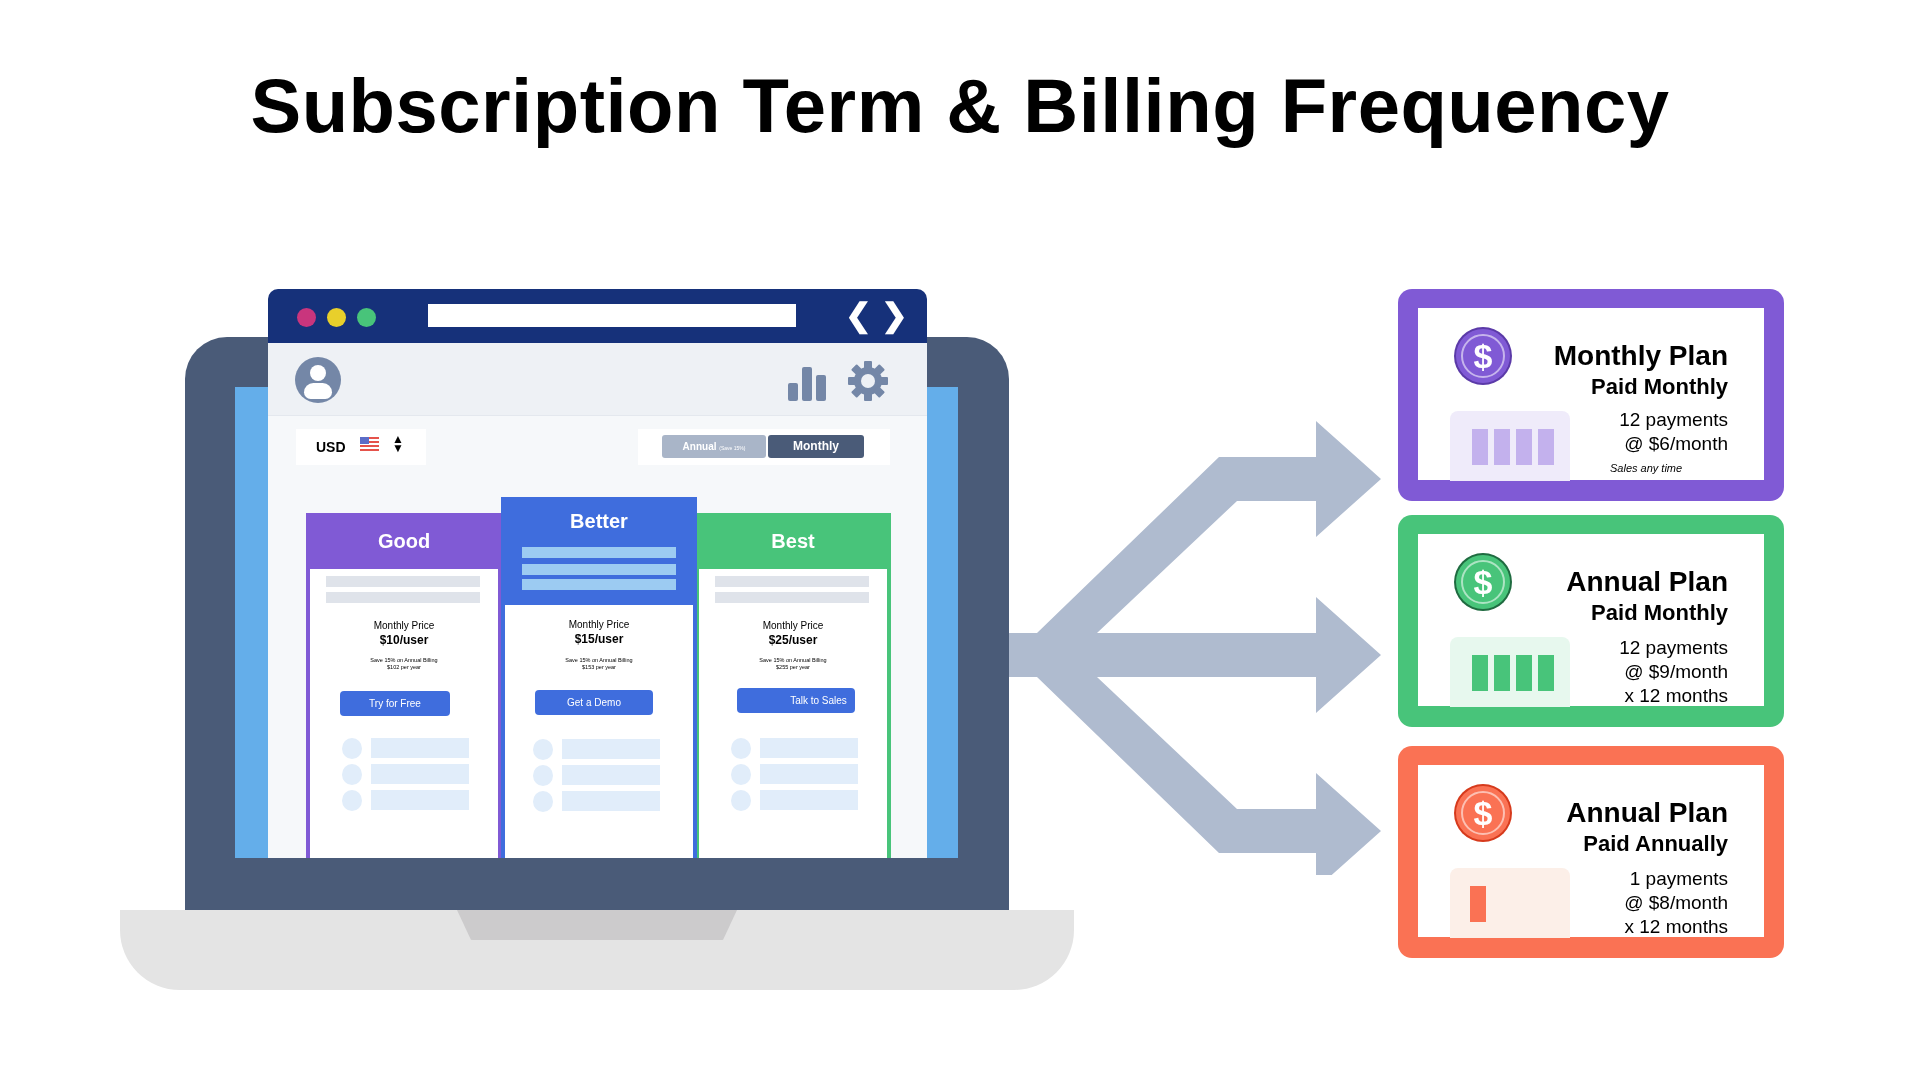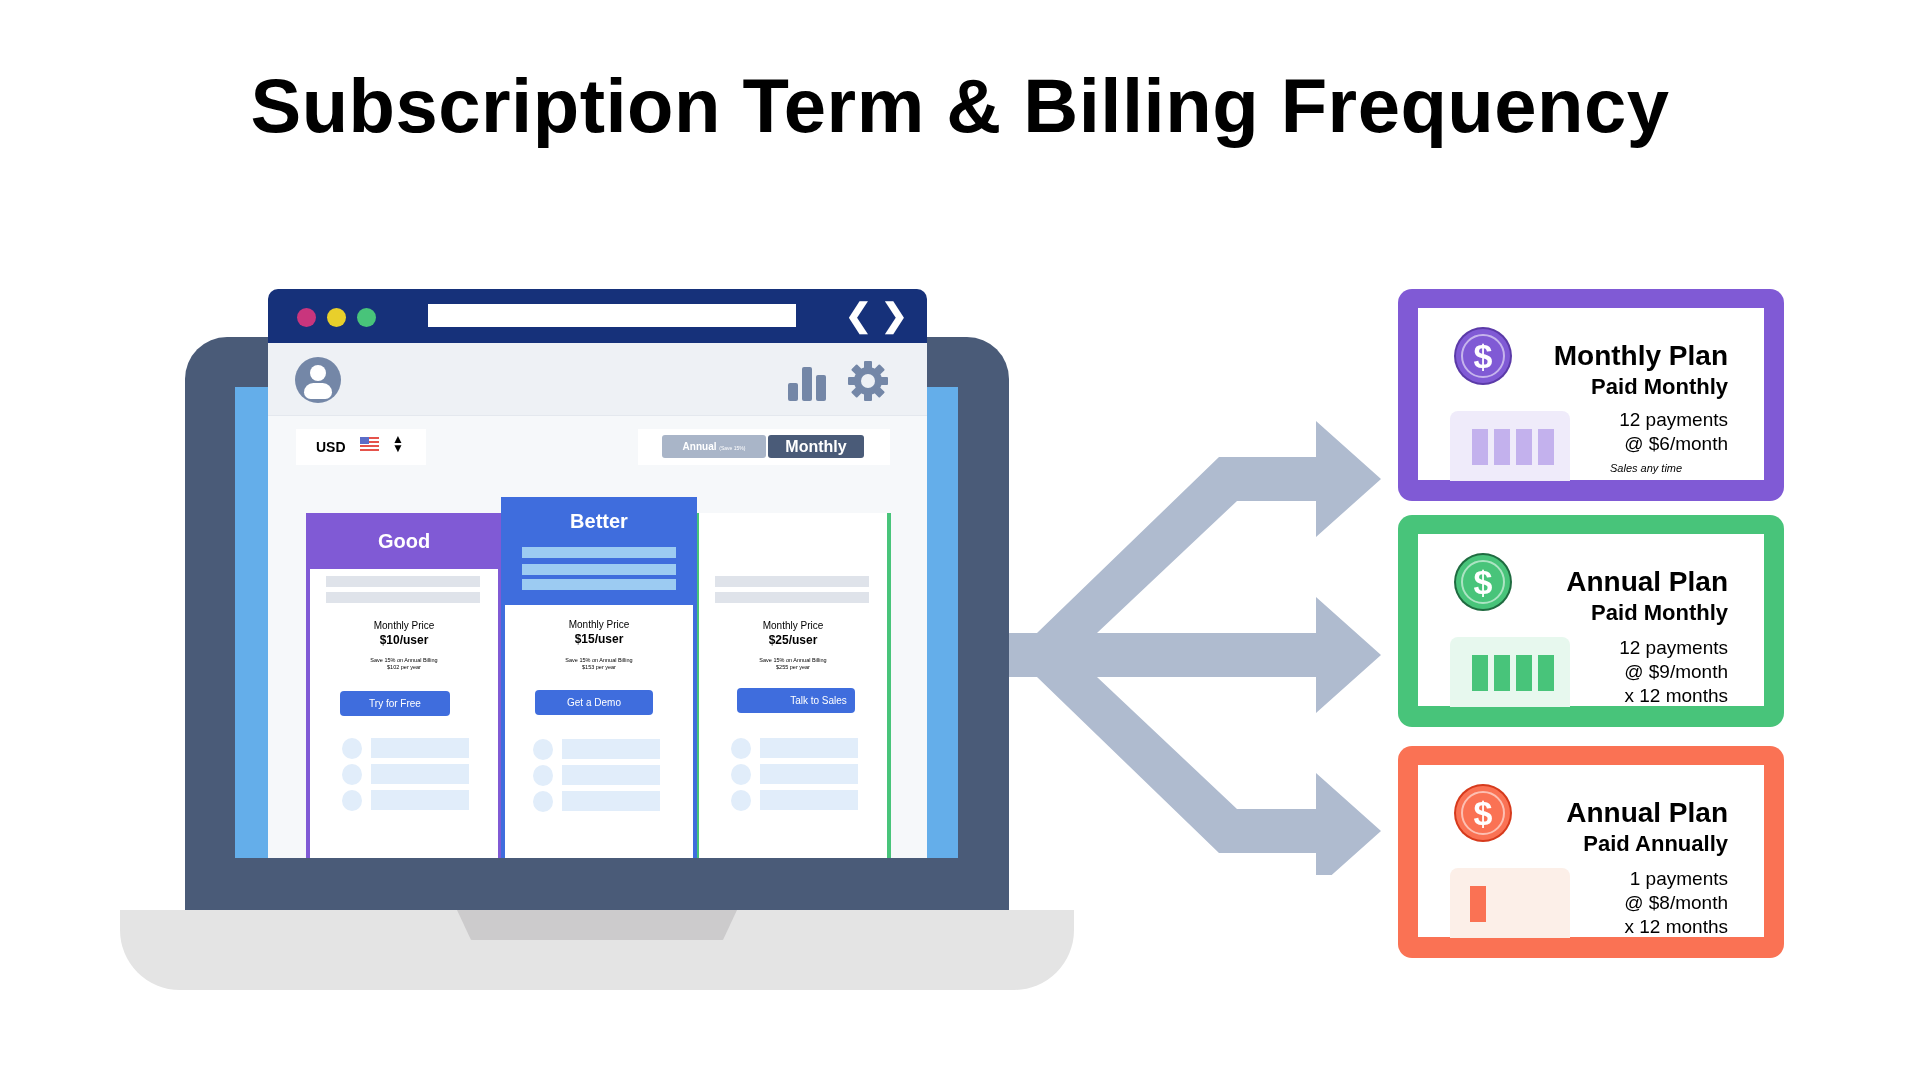"Monthly" #toggle-monthly { font-size: 16px -> 12px }
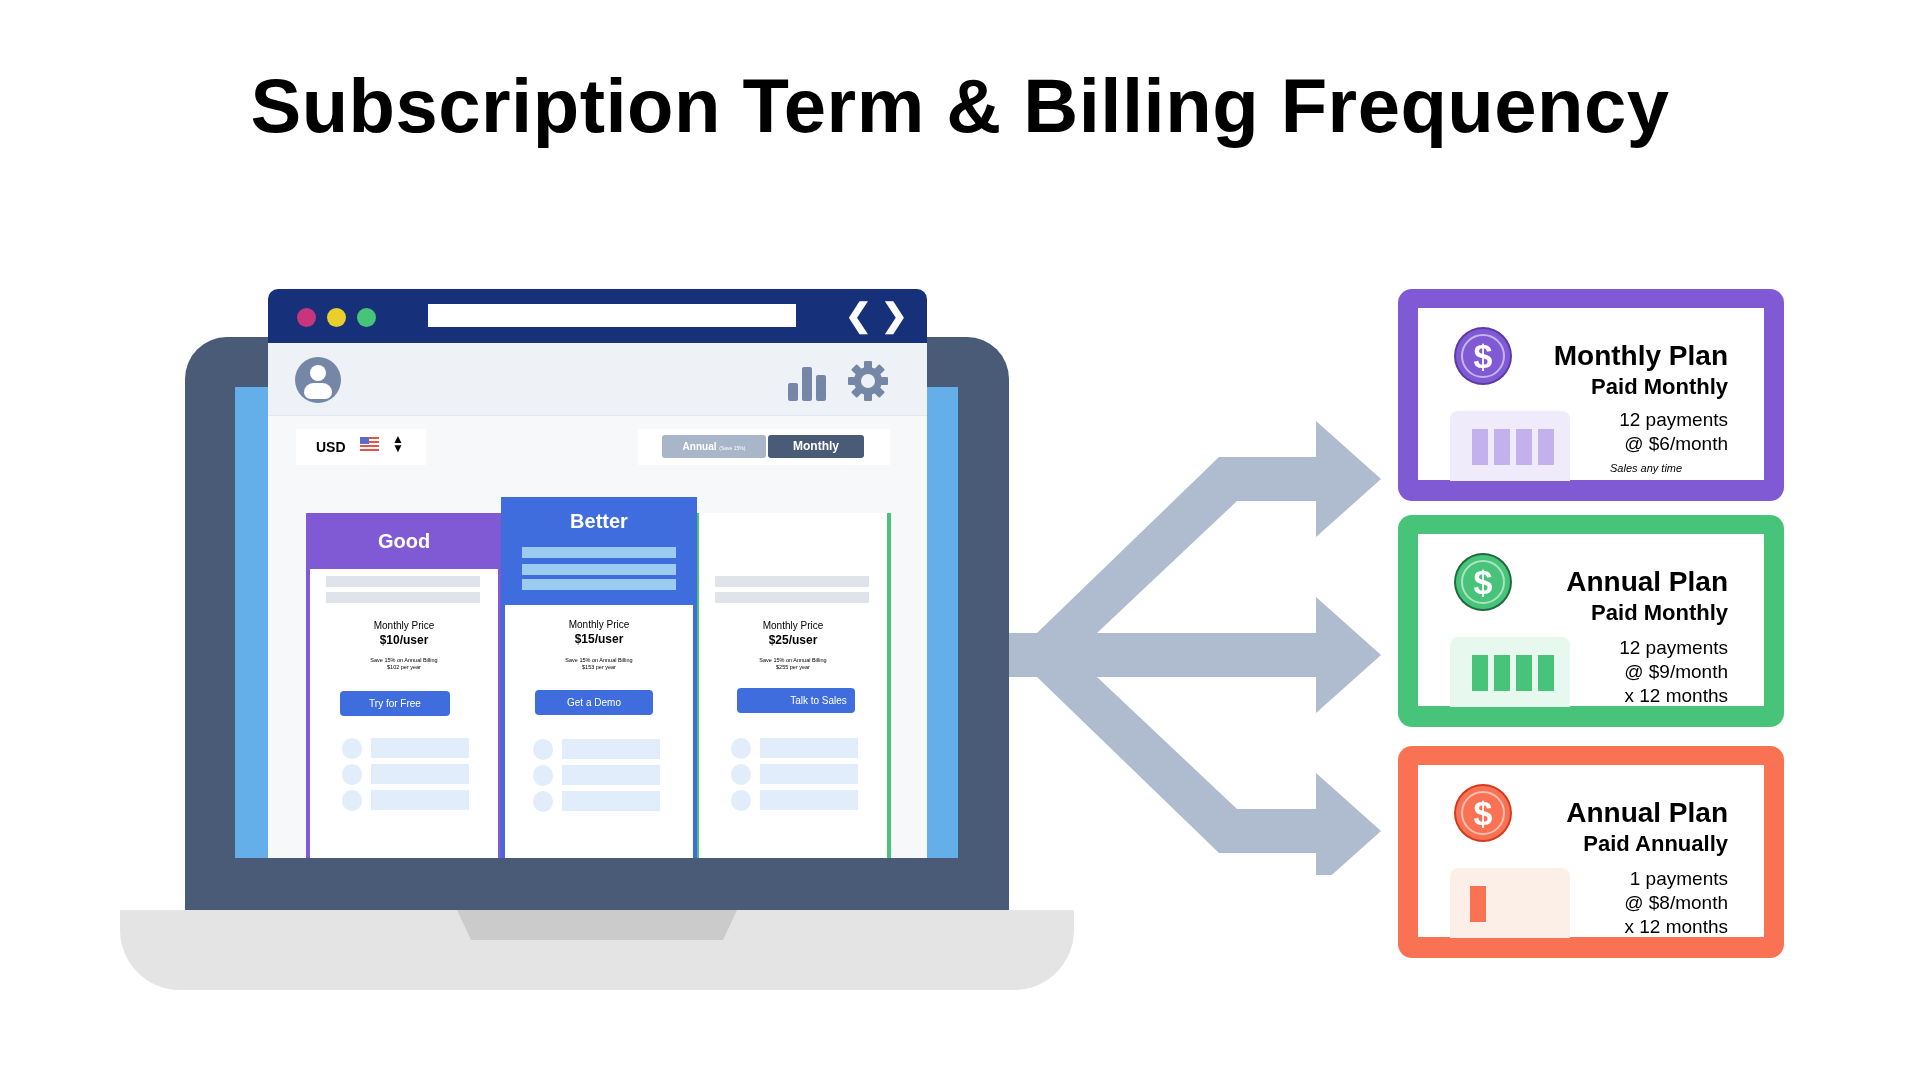"Best" div.ph { html: none -> <div>Best</div> }
